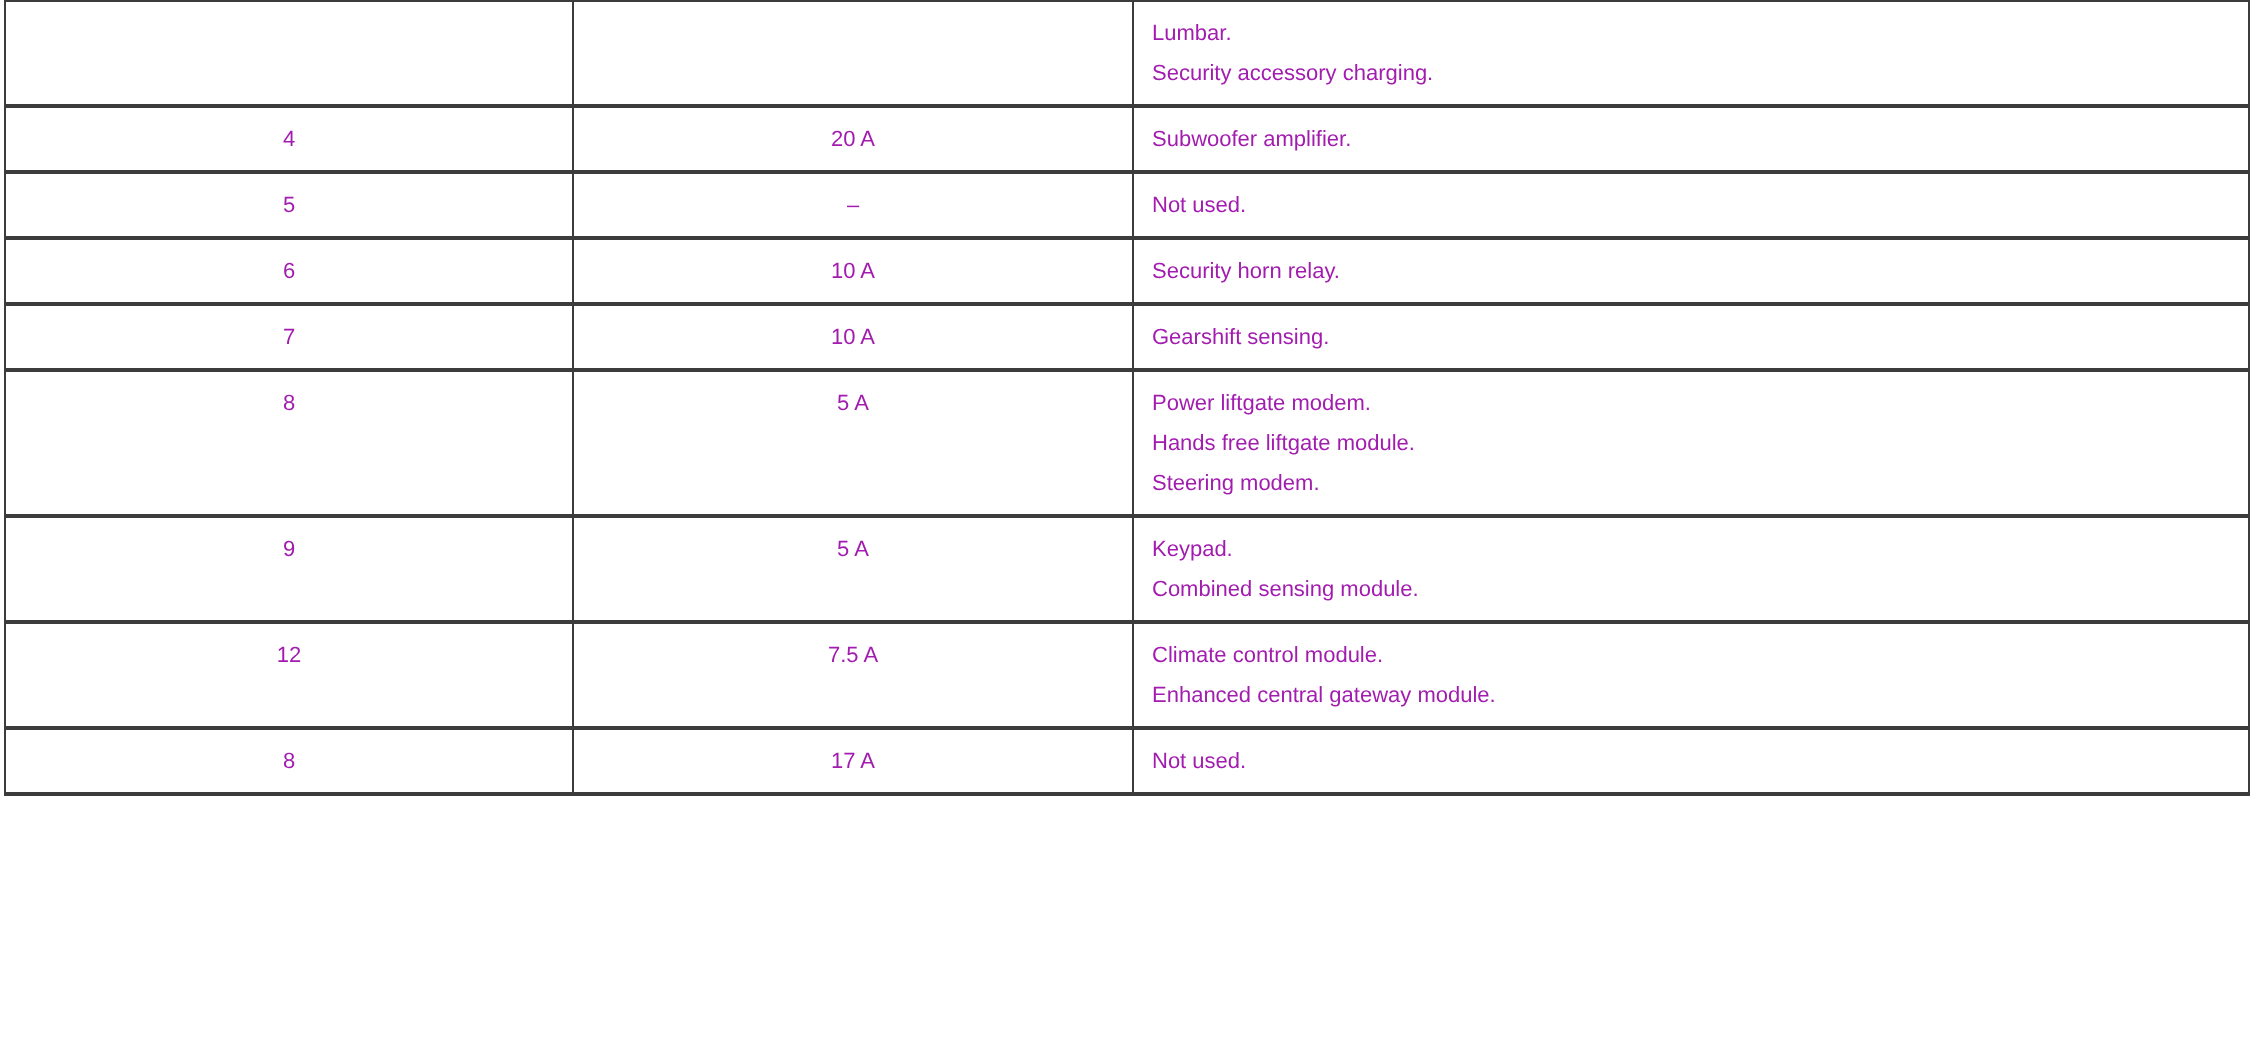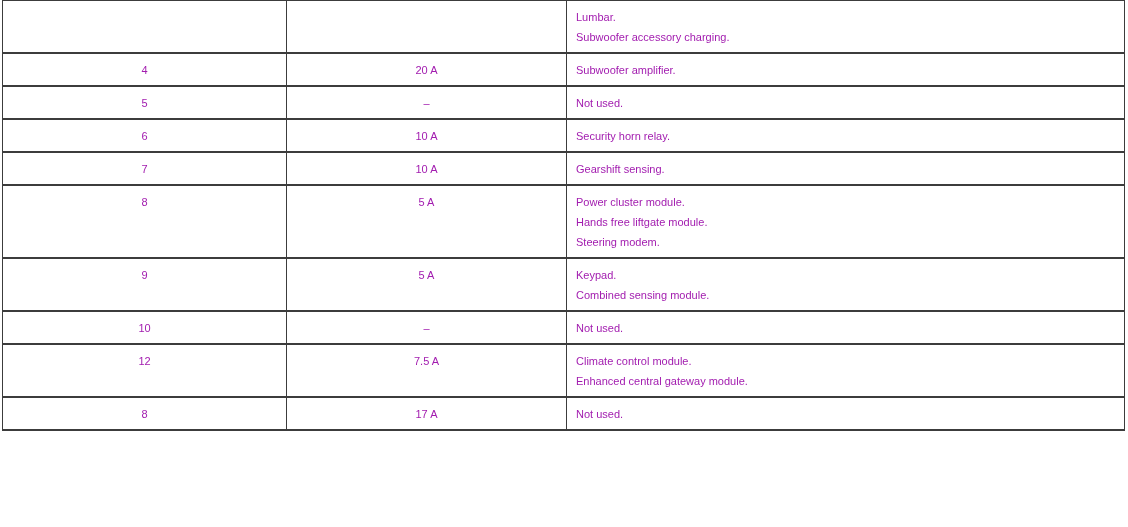"Subwoofer accessory charging." div.usage-line { text: Subwoofer -> Security }
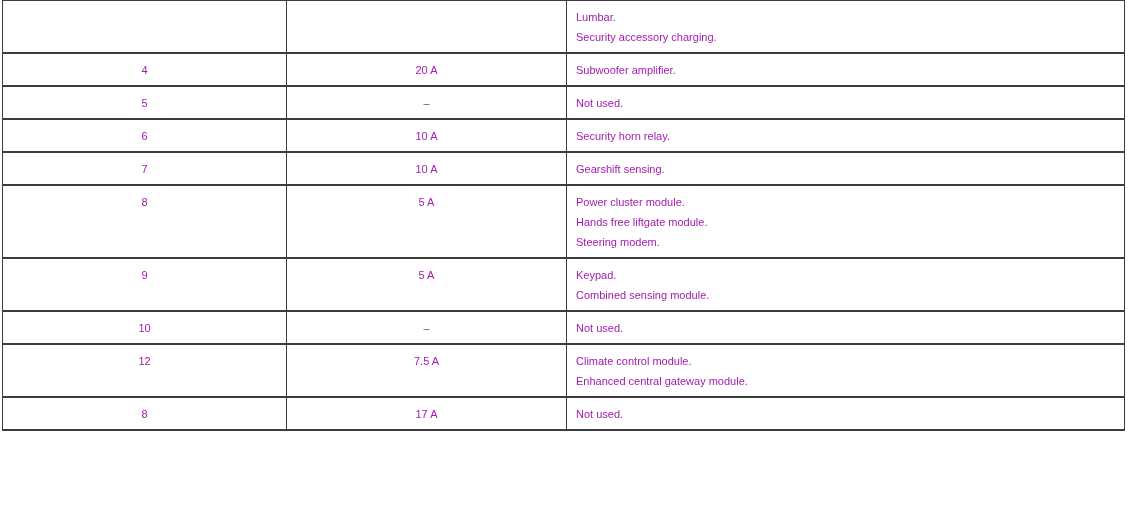"Power cluster module." div.usage-line { text: cluster module -> liftgate modem }
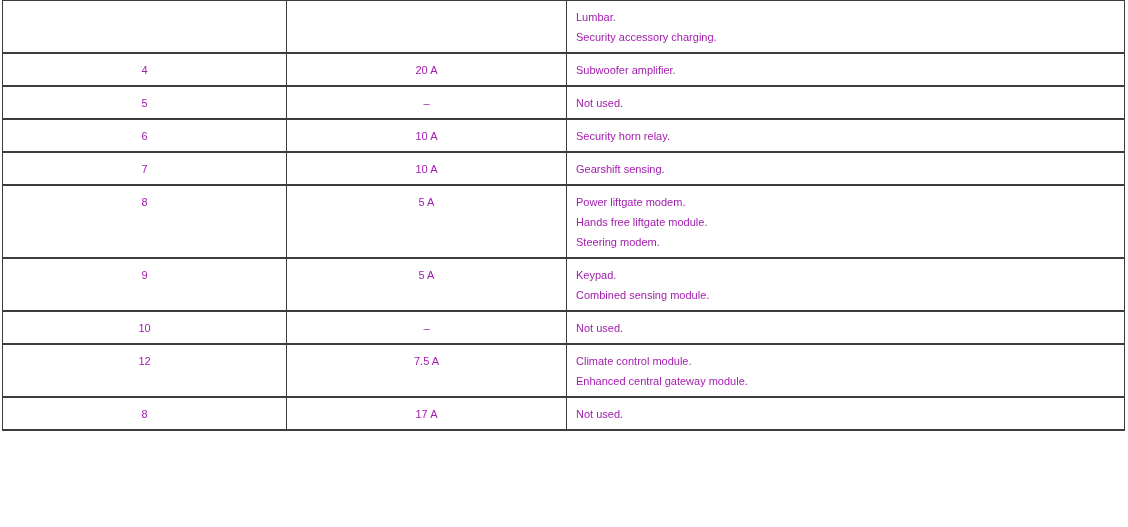"10" tr { html: <tr> <td>10</td> <td>–</td> <td> <div>Not used.</div> </td> </tr> -> none }
